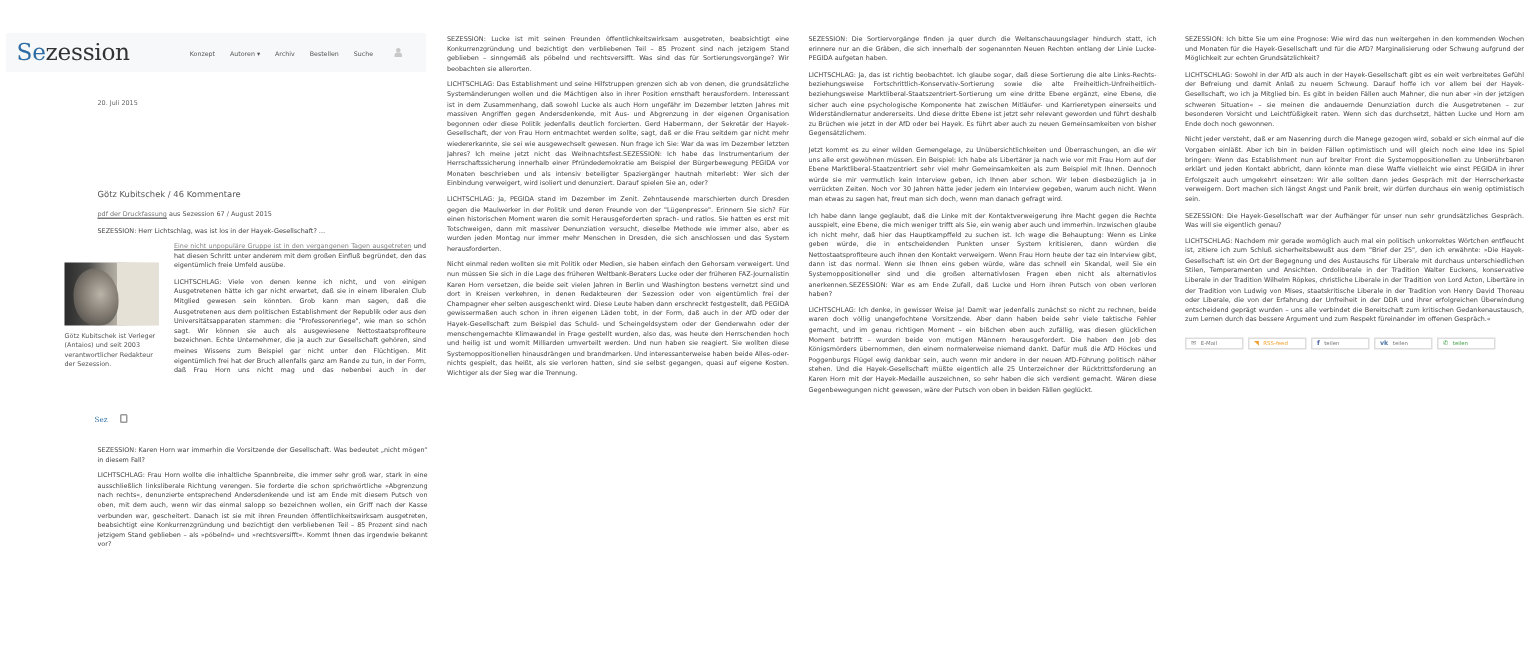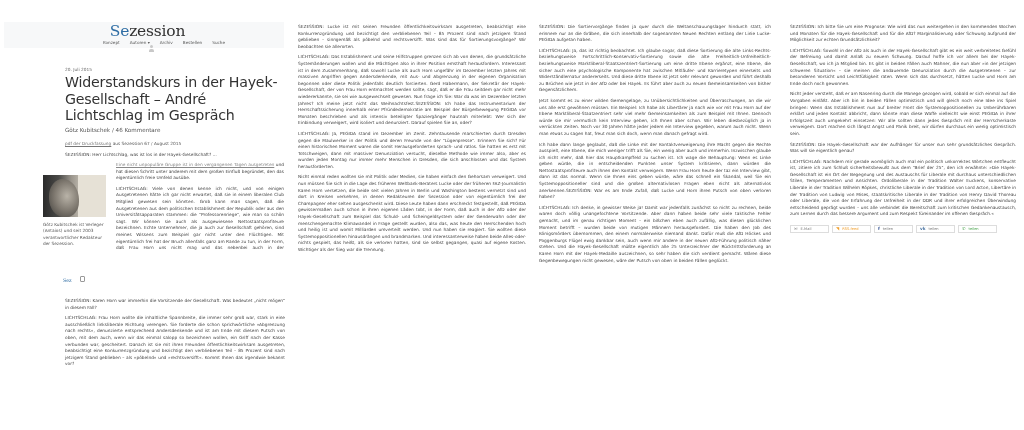"Sezession" .site-header { flex-direction: column -> none }
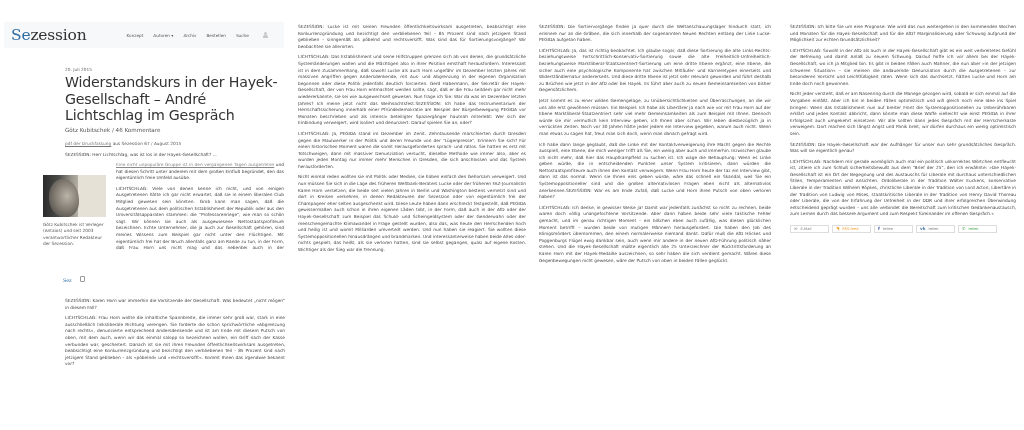"Widerstandskurs in der" h1.title { html: <h1>Widerstandskurs in der Hayek-Gesellschaft – André Lichtschlag im Gespräch</h1> -> none }
